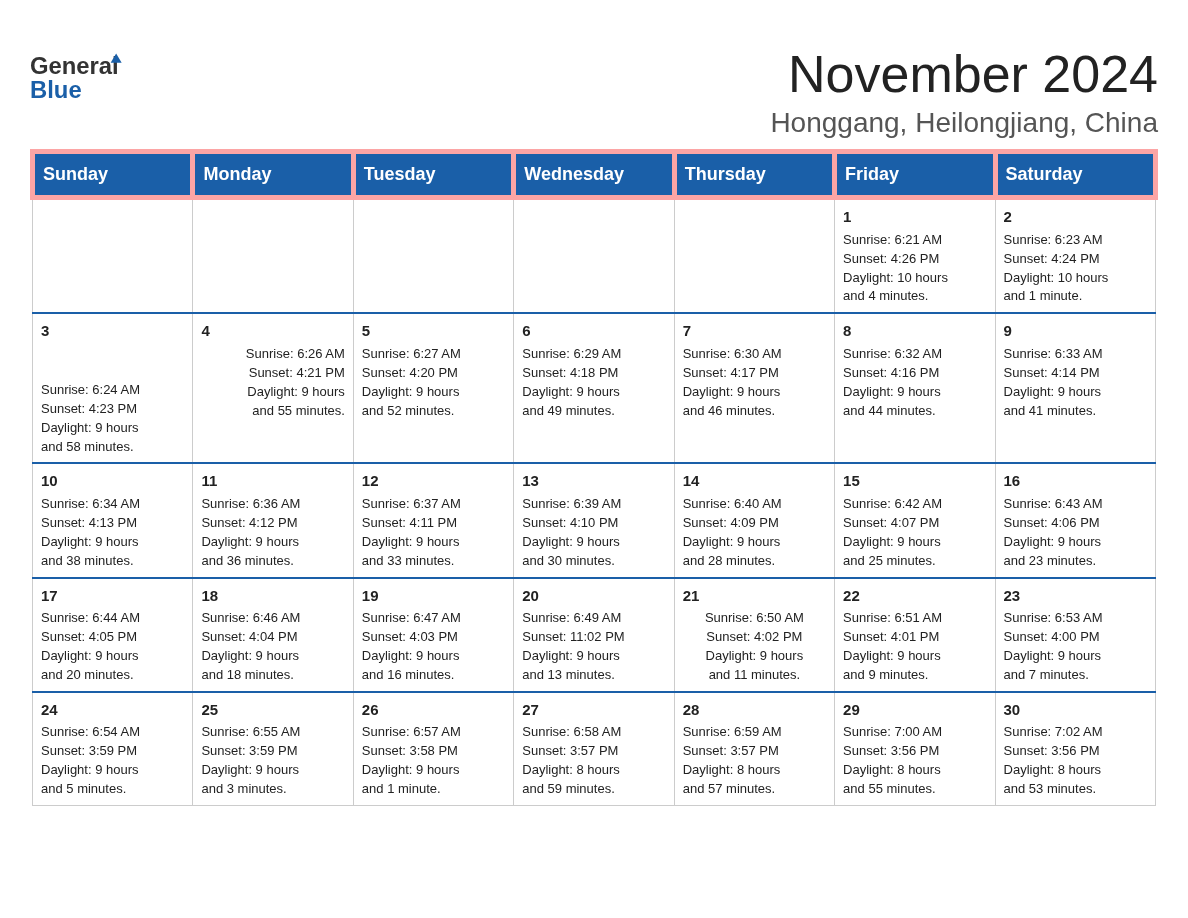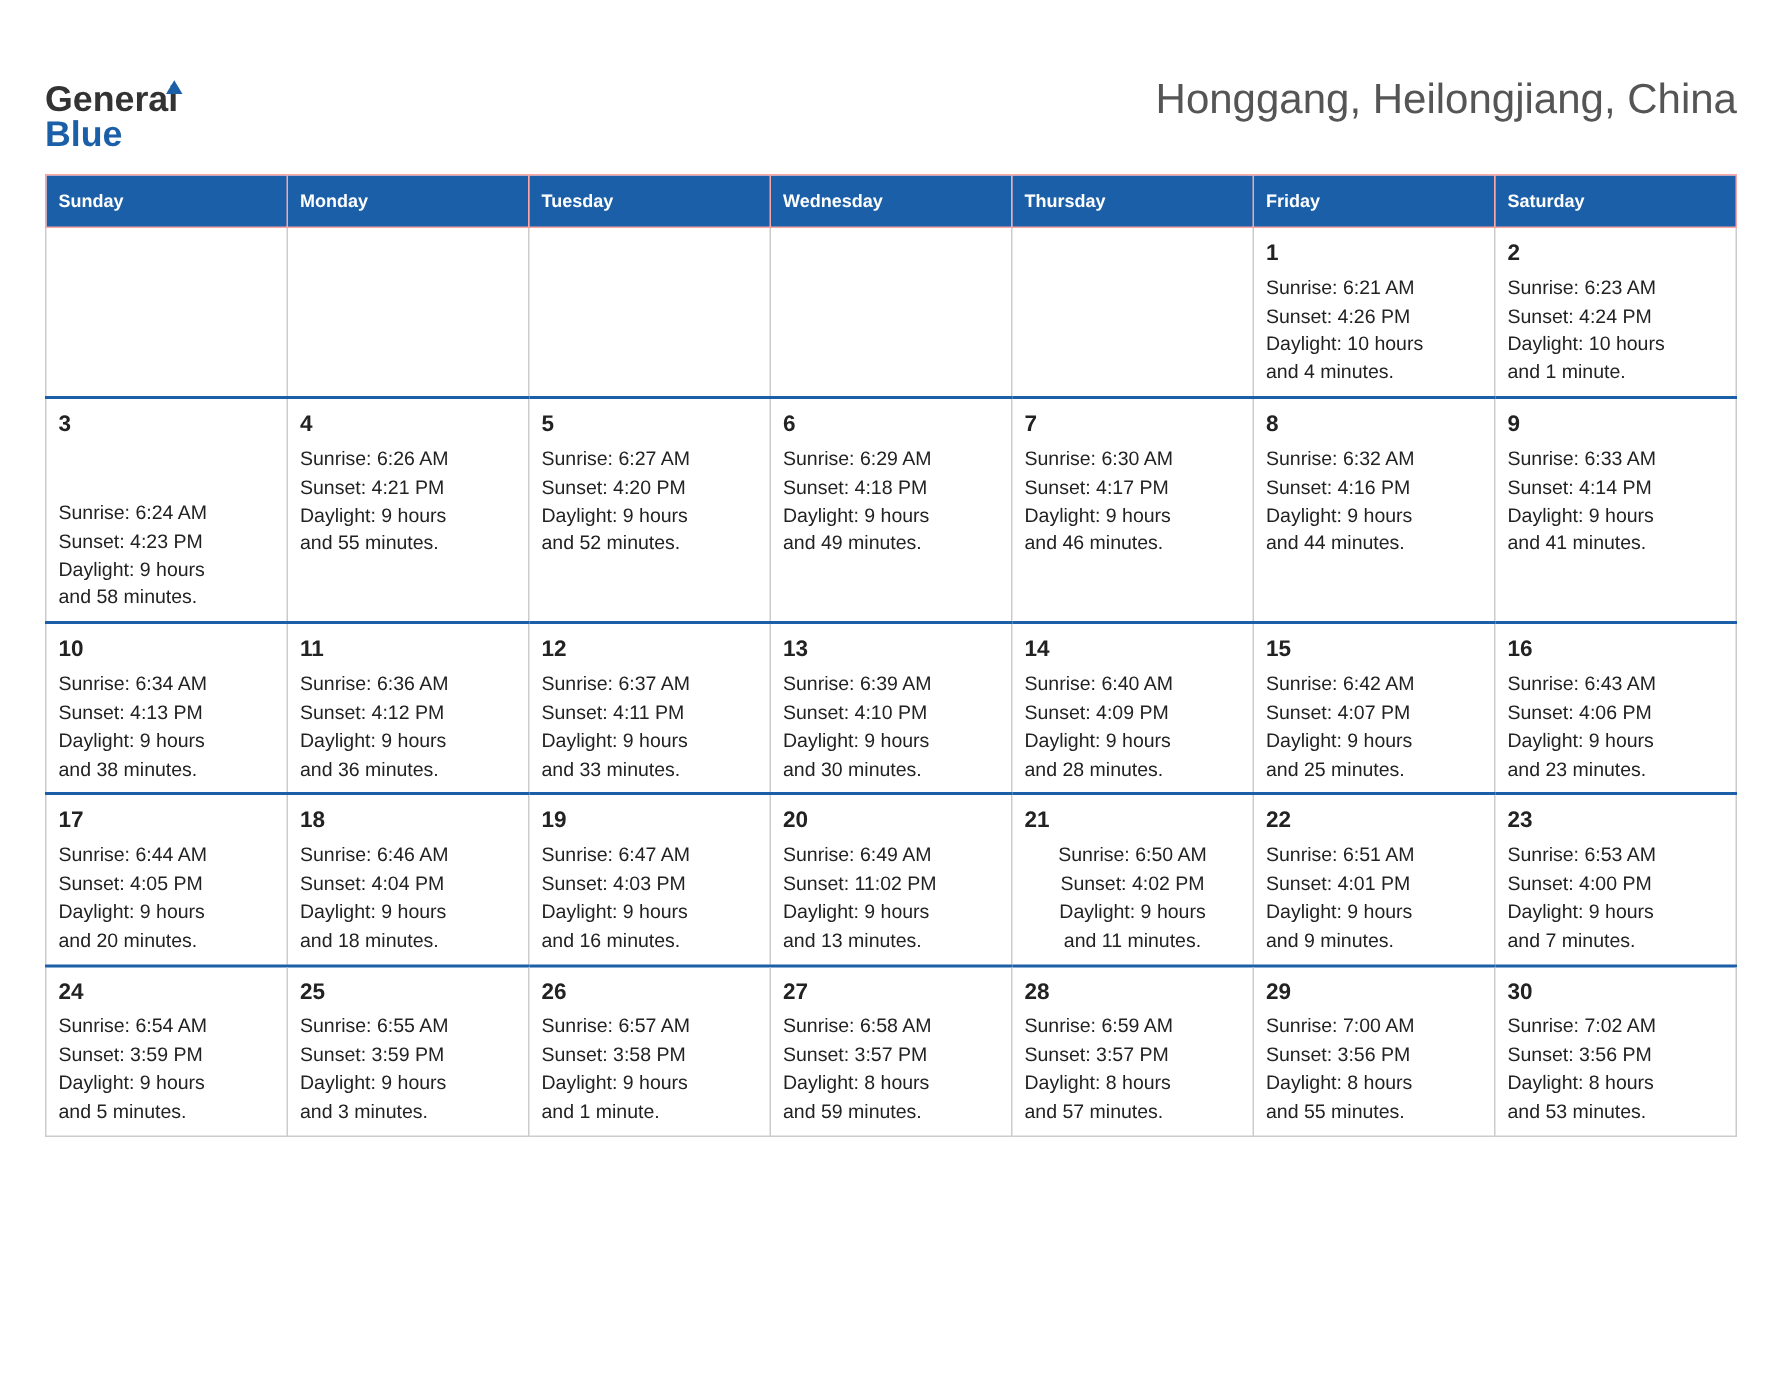"November 2024" div.month-title { html: none -> <div>November 2024</div> }
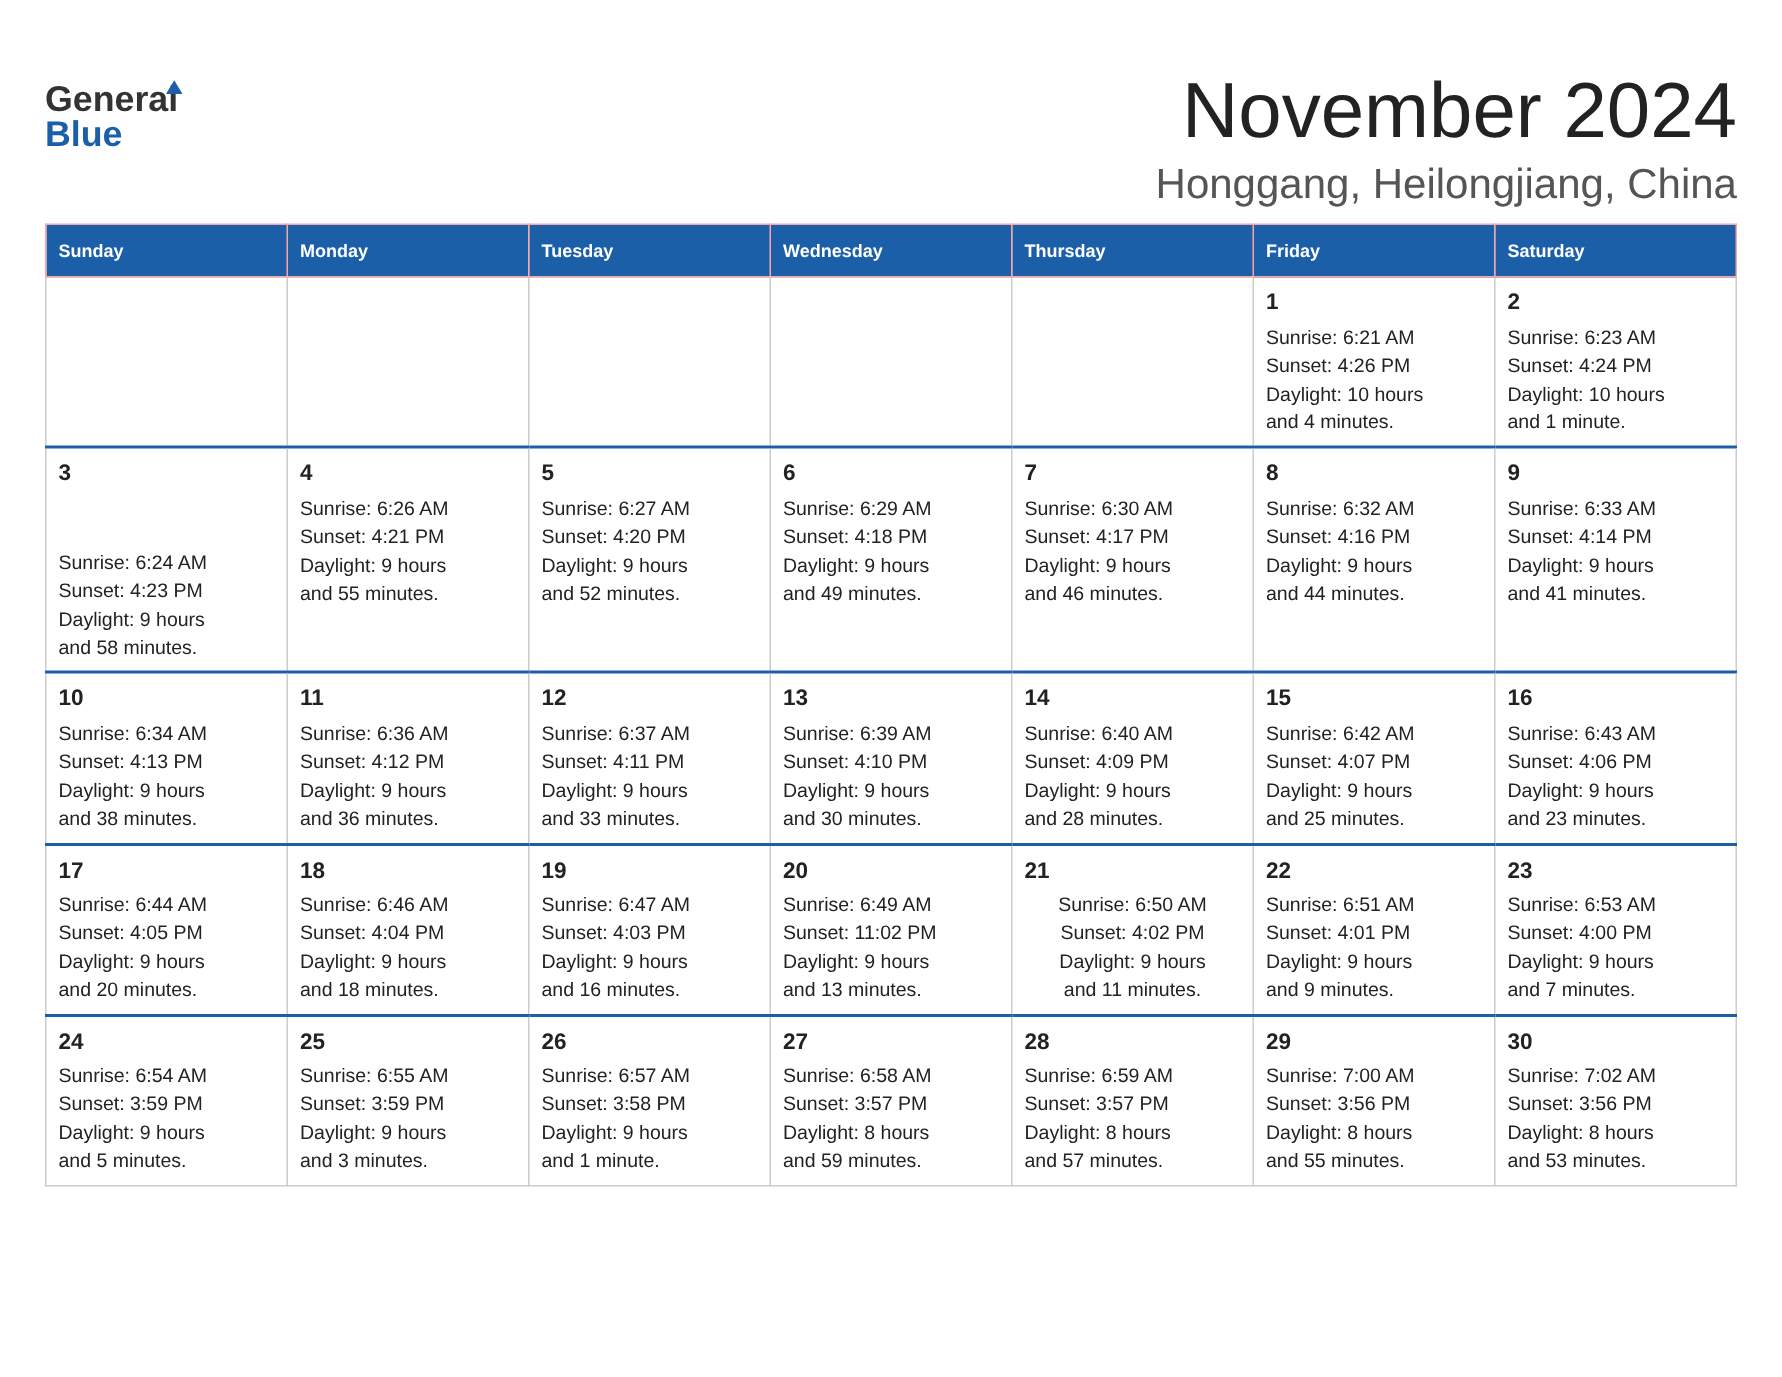"Sunday" .calendar-table th { border: 1px solid #fca5a5 -> 5px solid #fca5a5; font-size: 12px -> 18px }
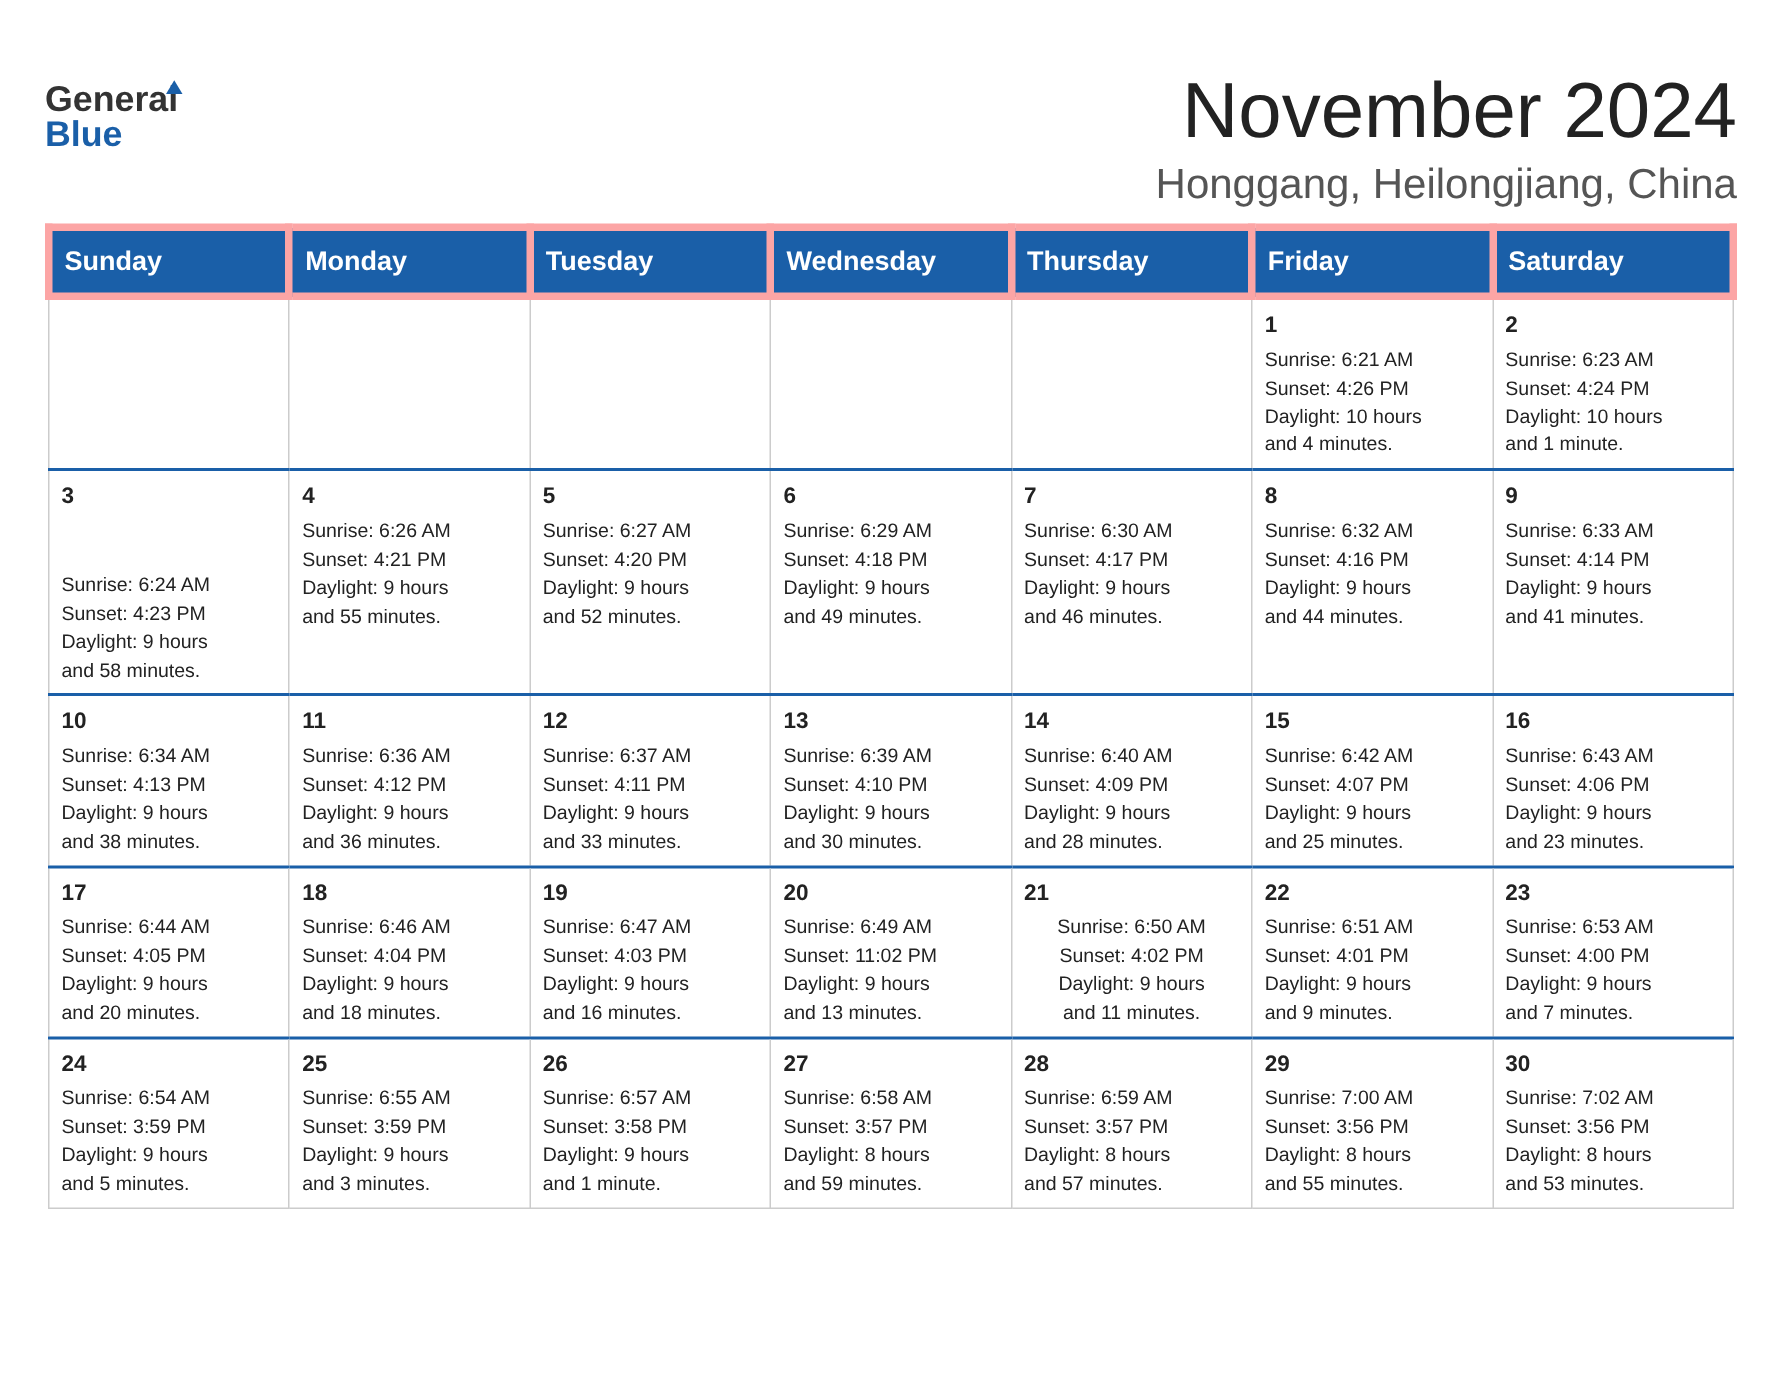"Sunrise: 6:26 AM" div.day-info { text-align: none -> right }
